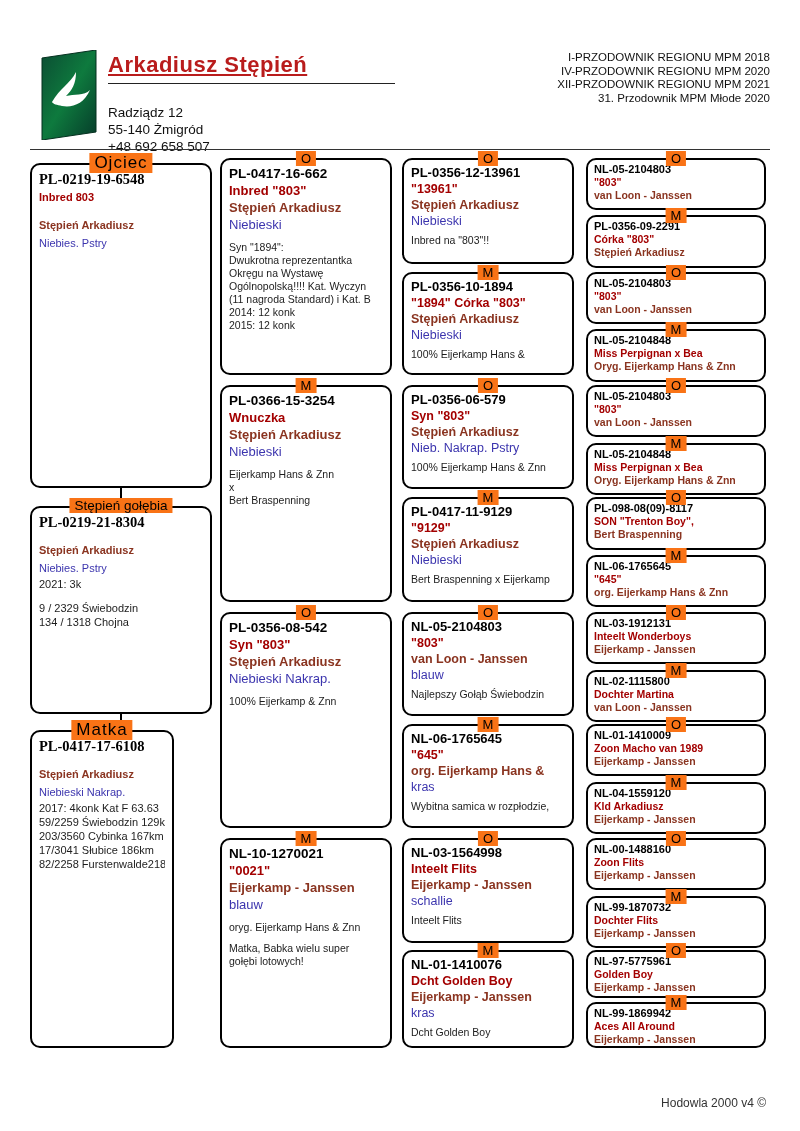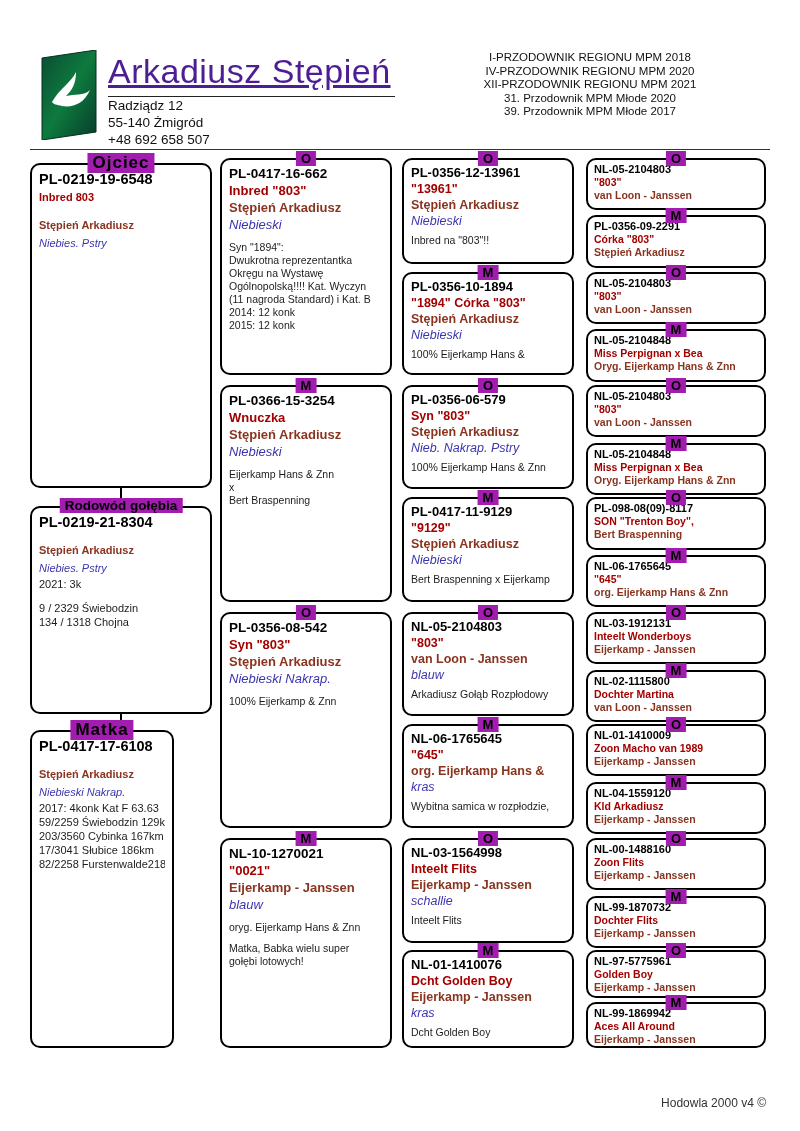"Arkadiusz Stępień" .breeder-name { color: #4c1d95 -> #b91c1c; font-size: 34px -> 22px; font-weight: normal -> bold }
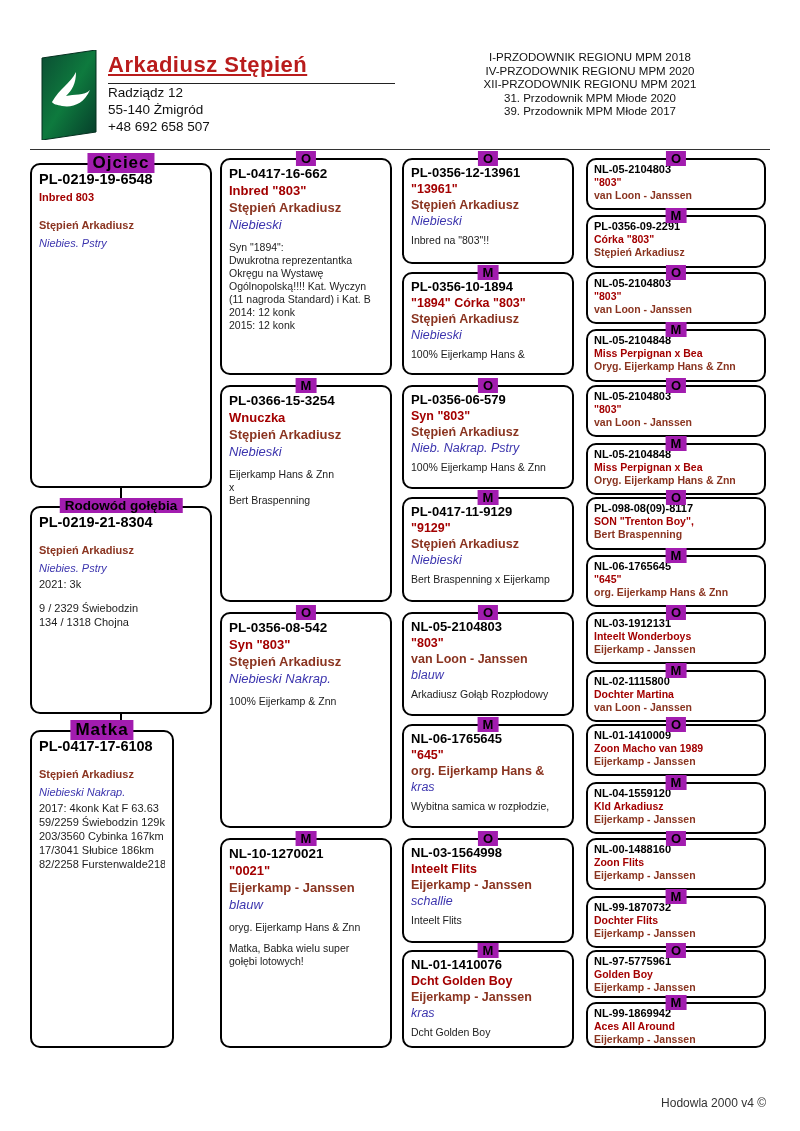"I-PRZODOWNIK REGIONU MPM 2018" .achievements { text-align: center -> right }
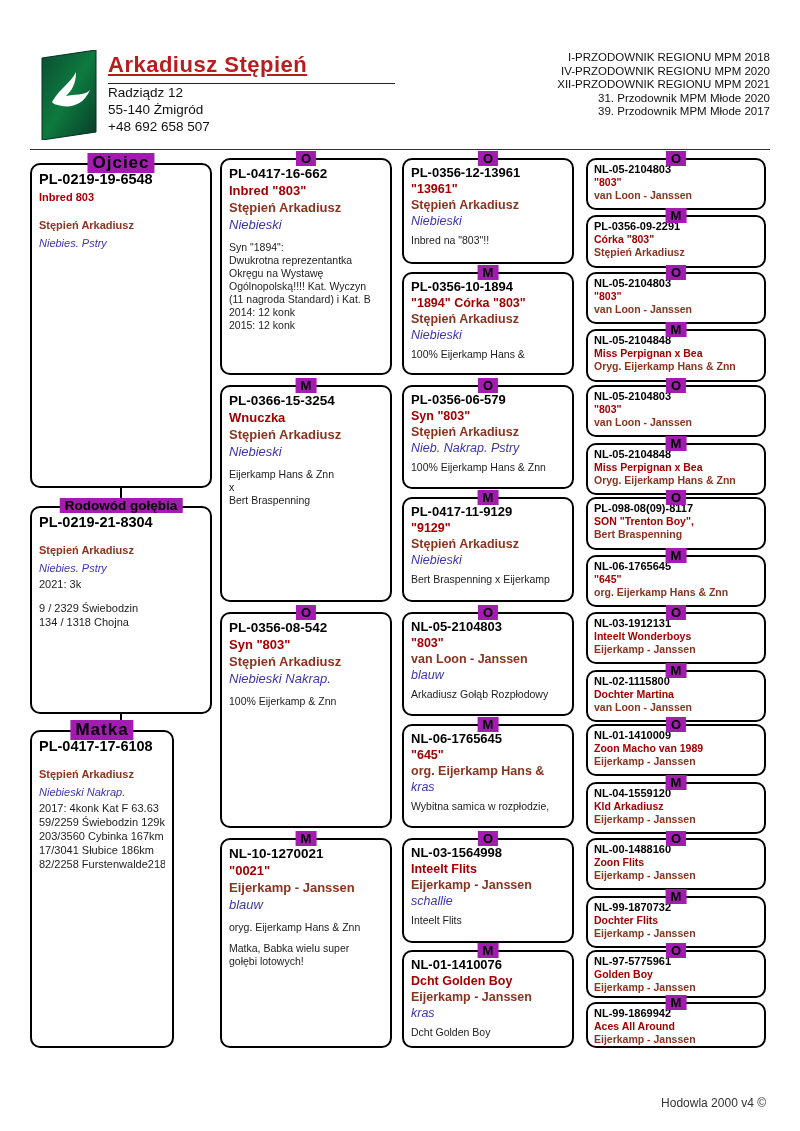"Radziądz 12" .address { margin-top: 0 -> 20px }
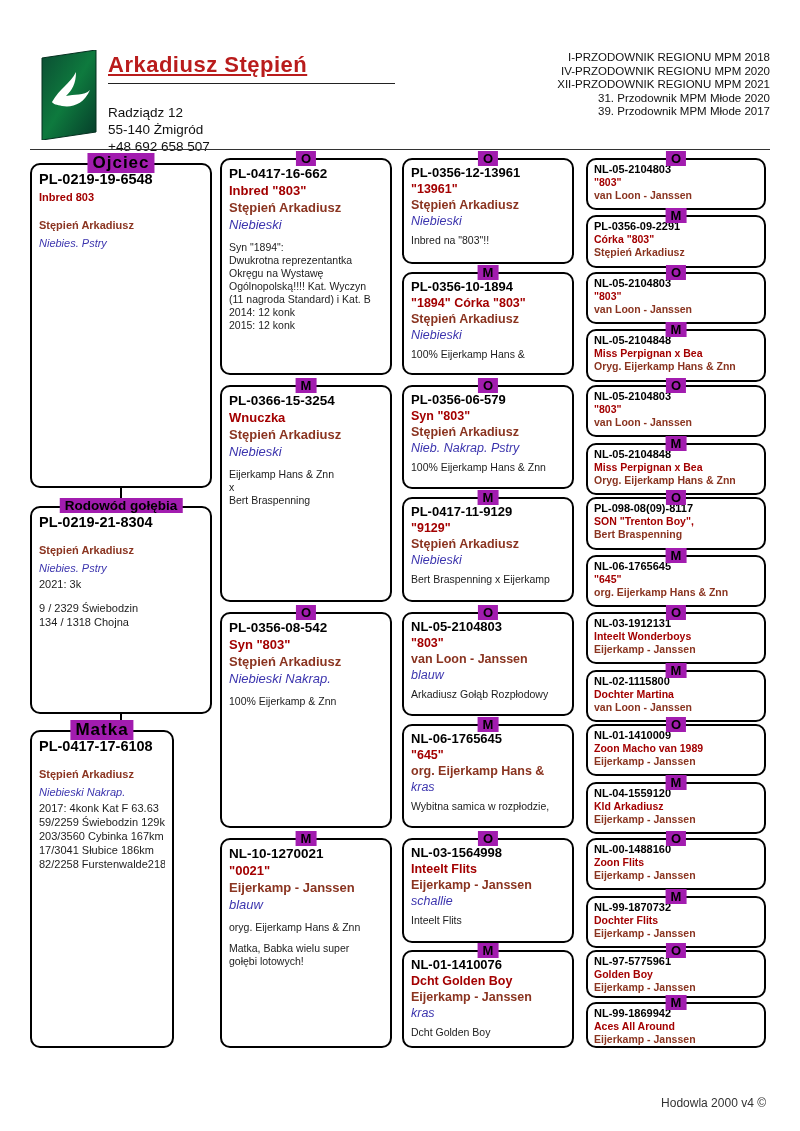"39. Przodownik MPM Młode 2017" div.ach-line { html: <div>39. Przodownik MPM Młode 2017</div> -> none }
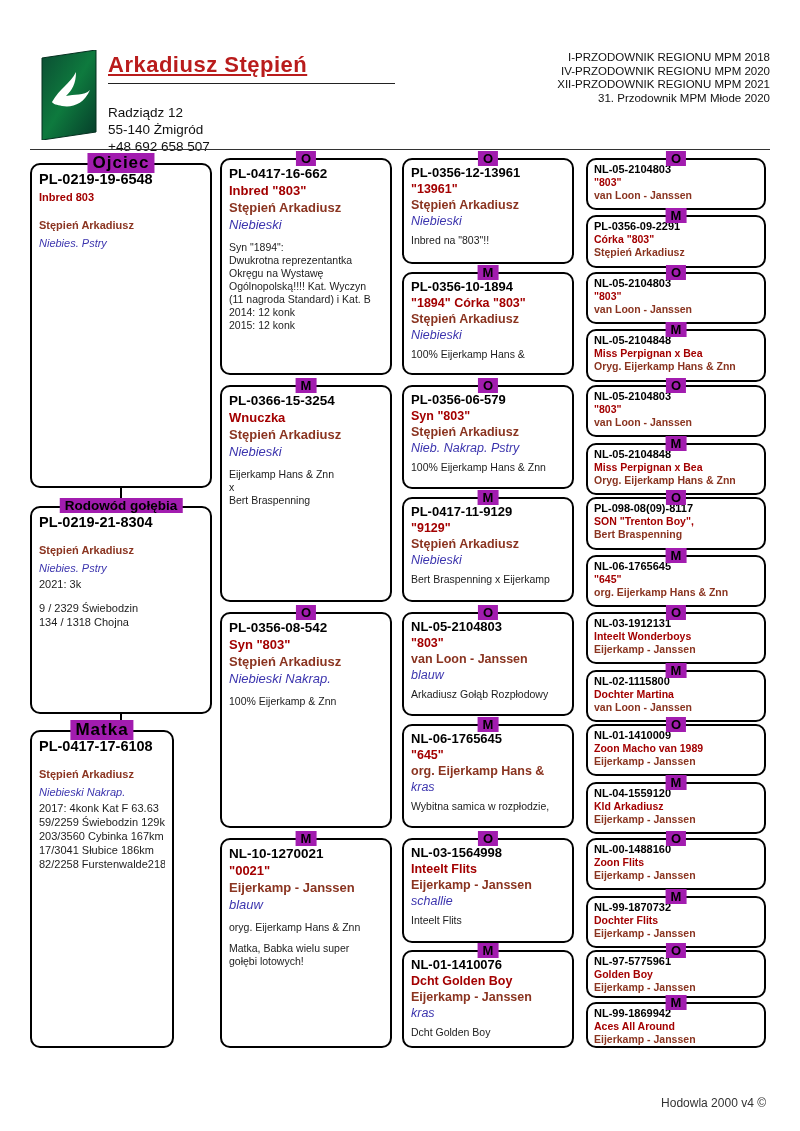"Ojciec" .box-label { background: #a21caf -> #f97316; font-weight: bold -> normal }
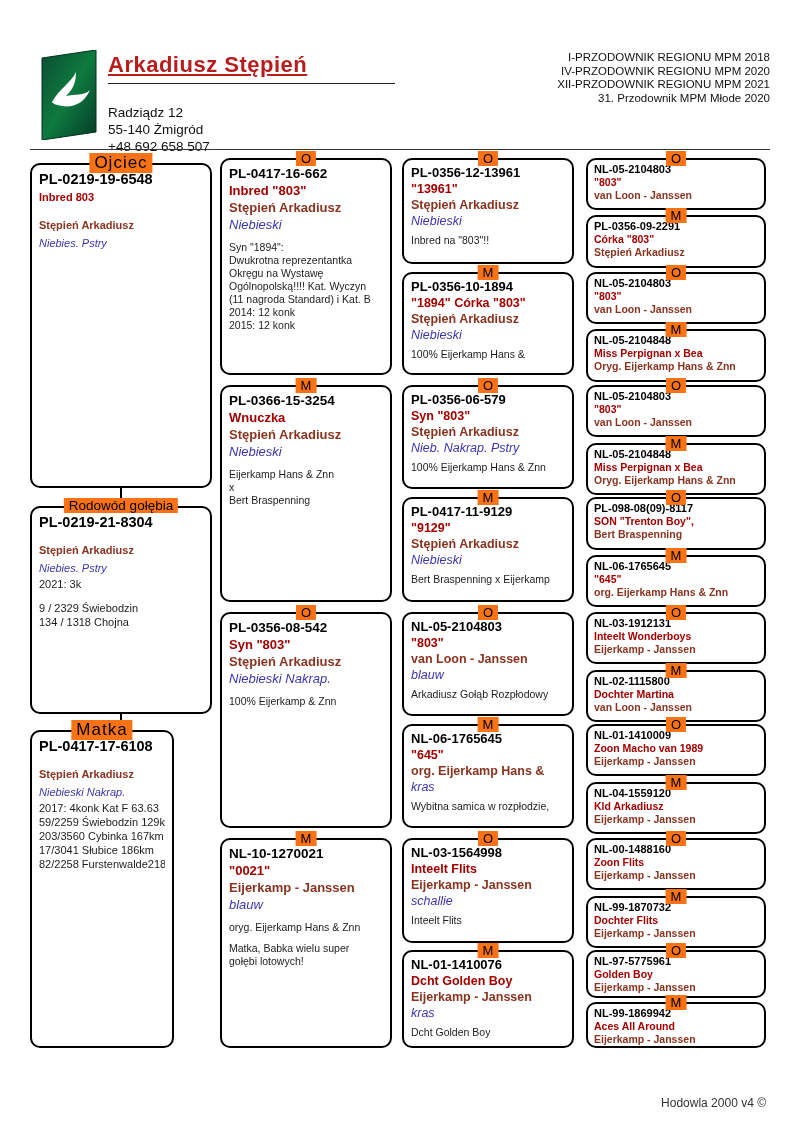"PL-0219-19-6548" .gen1 .l-ring { font-family: none -> Liberation Serif, serif }
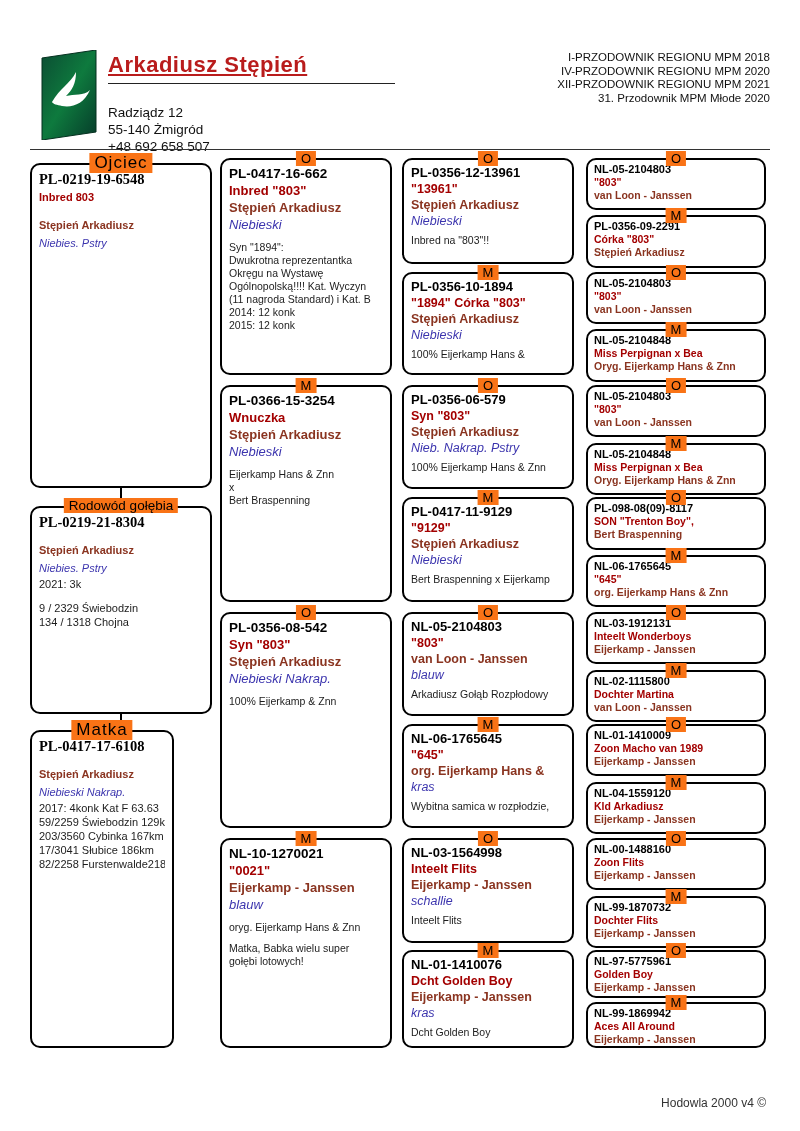"Niebieski" .l-color { font-style: italic -> none }
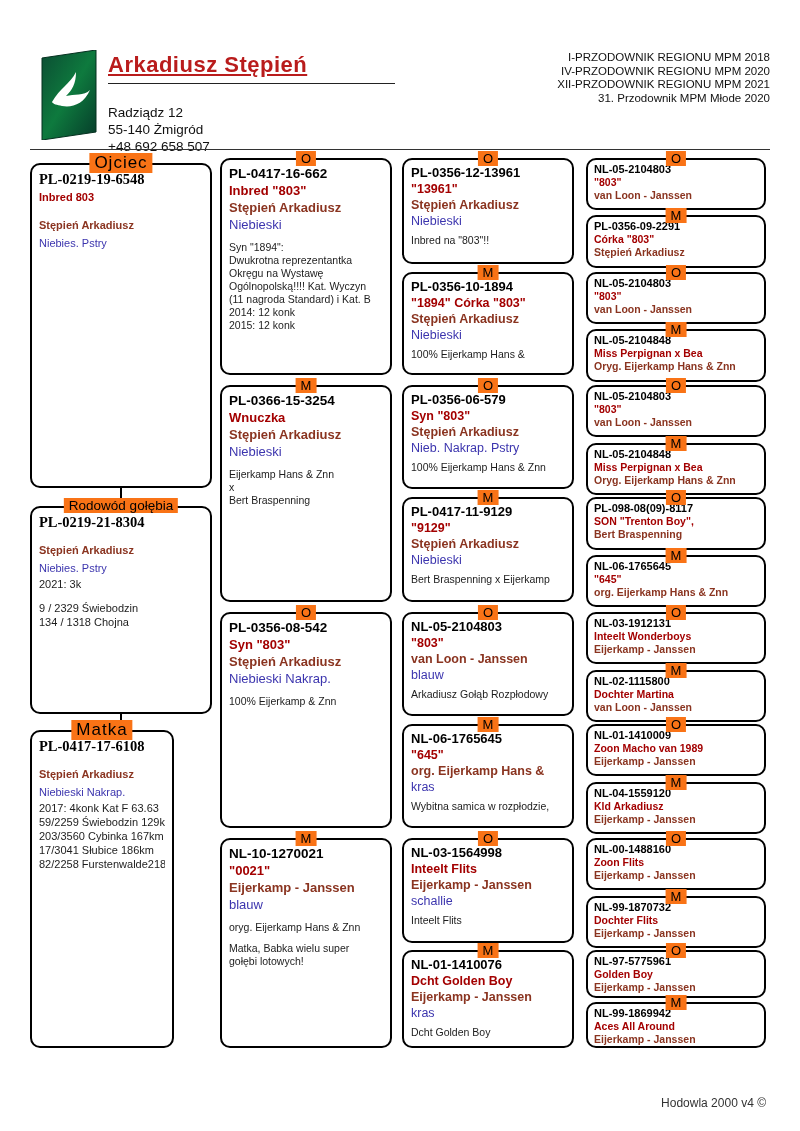"Rodowód gołębia" span.box-label { text: Rodowód -> Stępień }
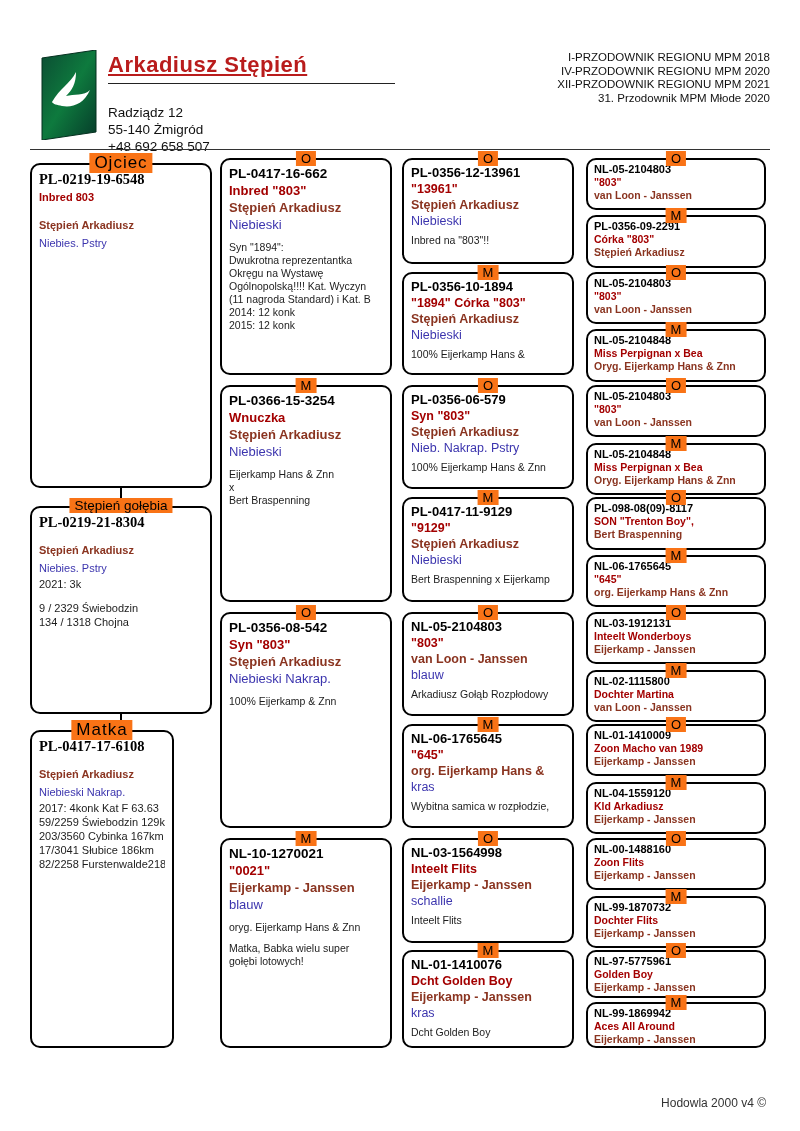"Arkadiusz Gołąb Rozpłodowy" div.line { text: Arkadiusz Gołąb Rozpłodowy -> Najlepszy Gołąb Świebodzin }
